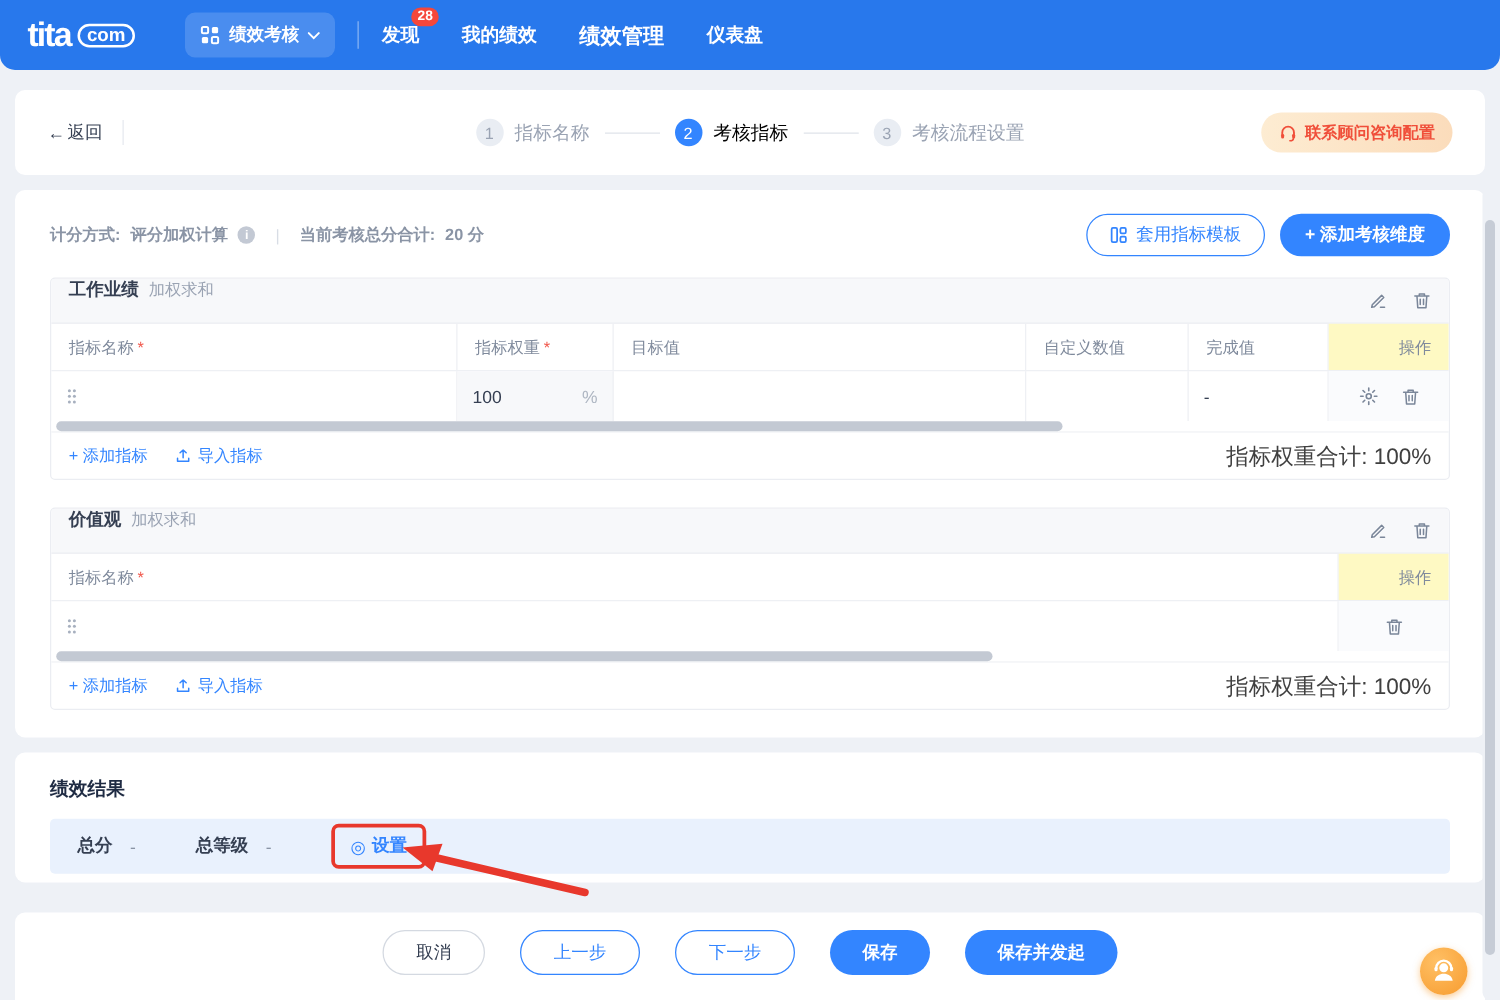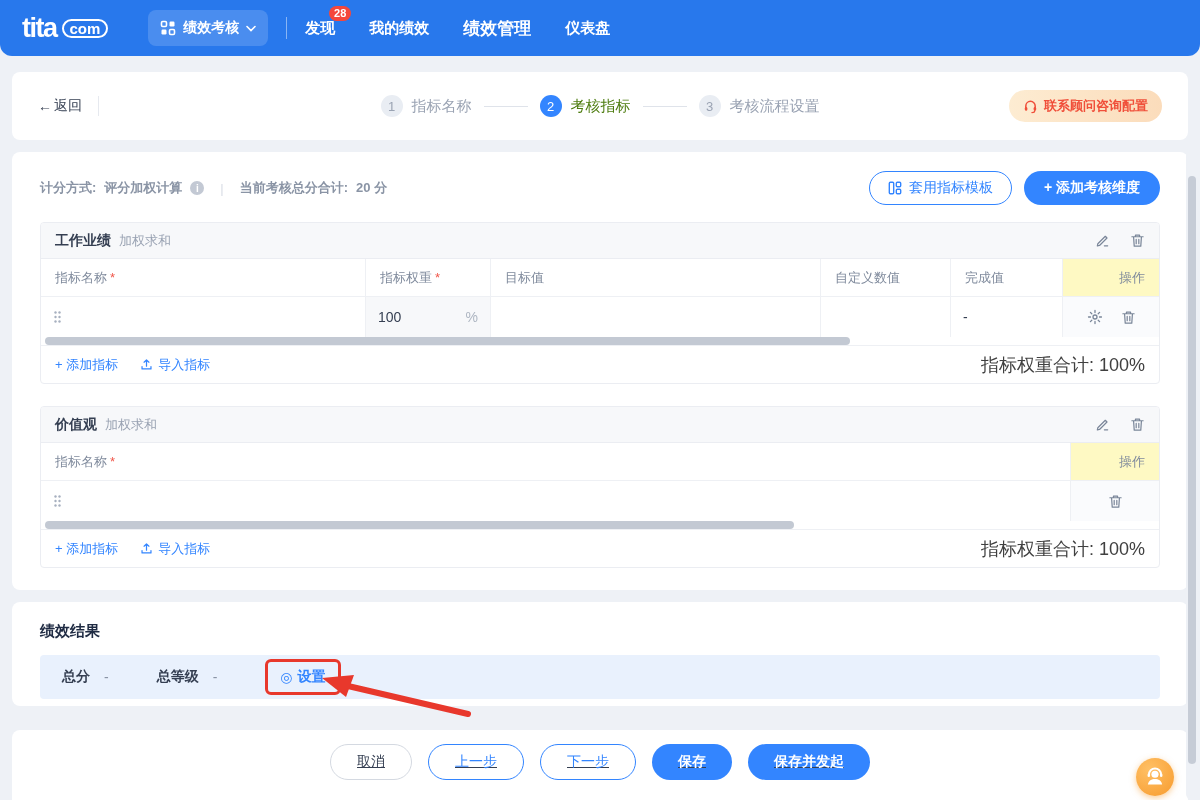"考核指标" .step.active .step-label { color: #4d7c0f -> #000000 }
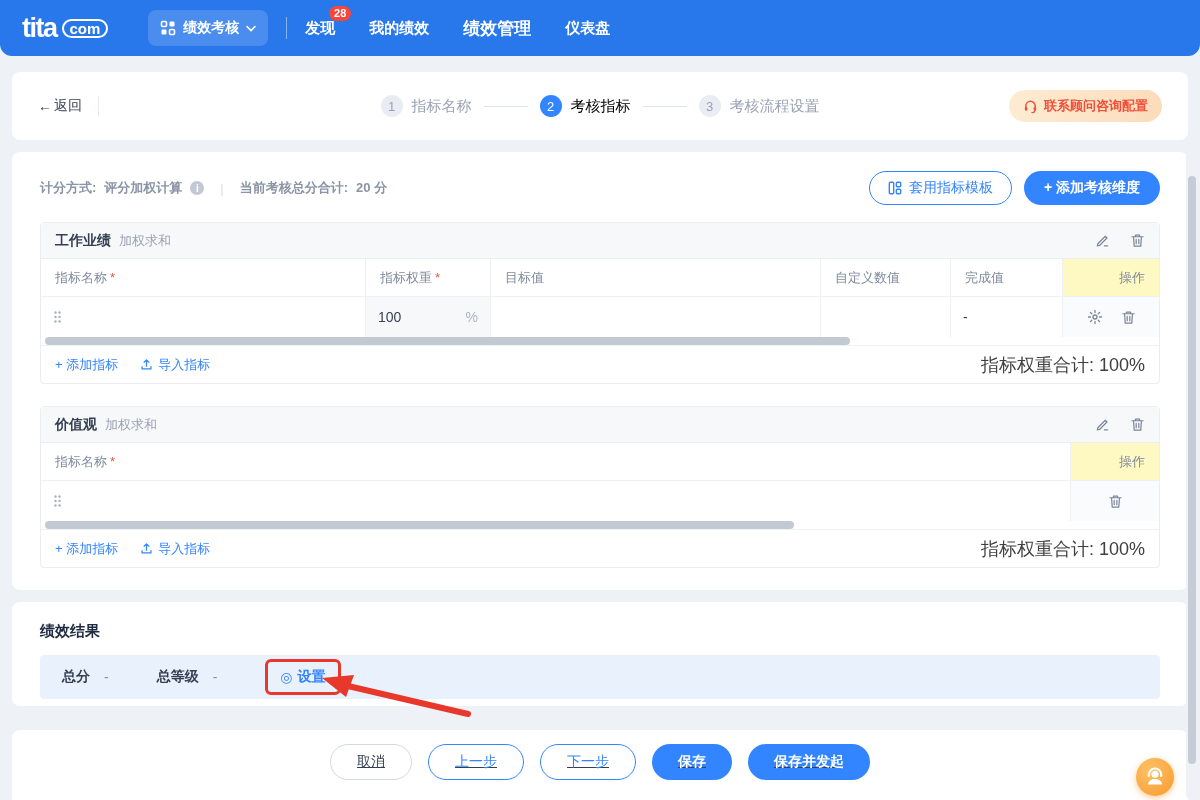"工作业绩" .group-head { align-items: center -> none }
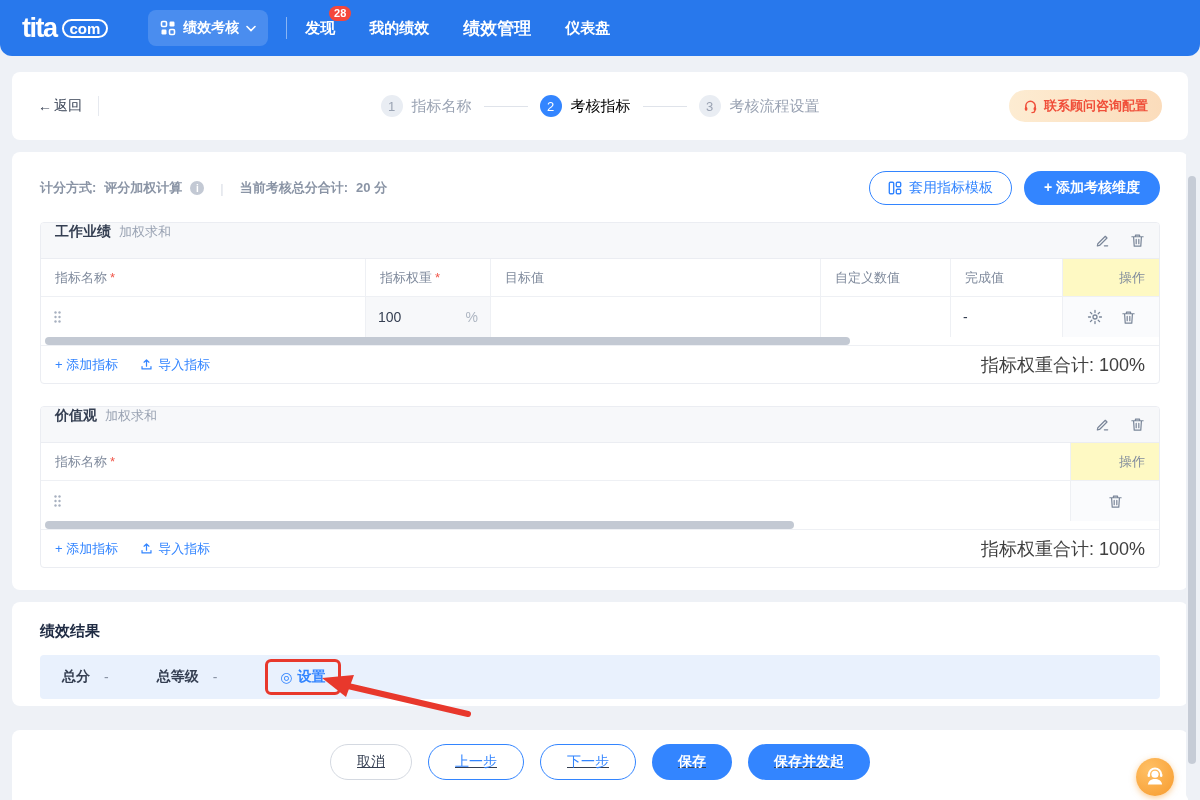"取消" .card-footer { gap: 16px -> 28px; text-decoration: underline -> none }
